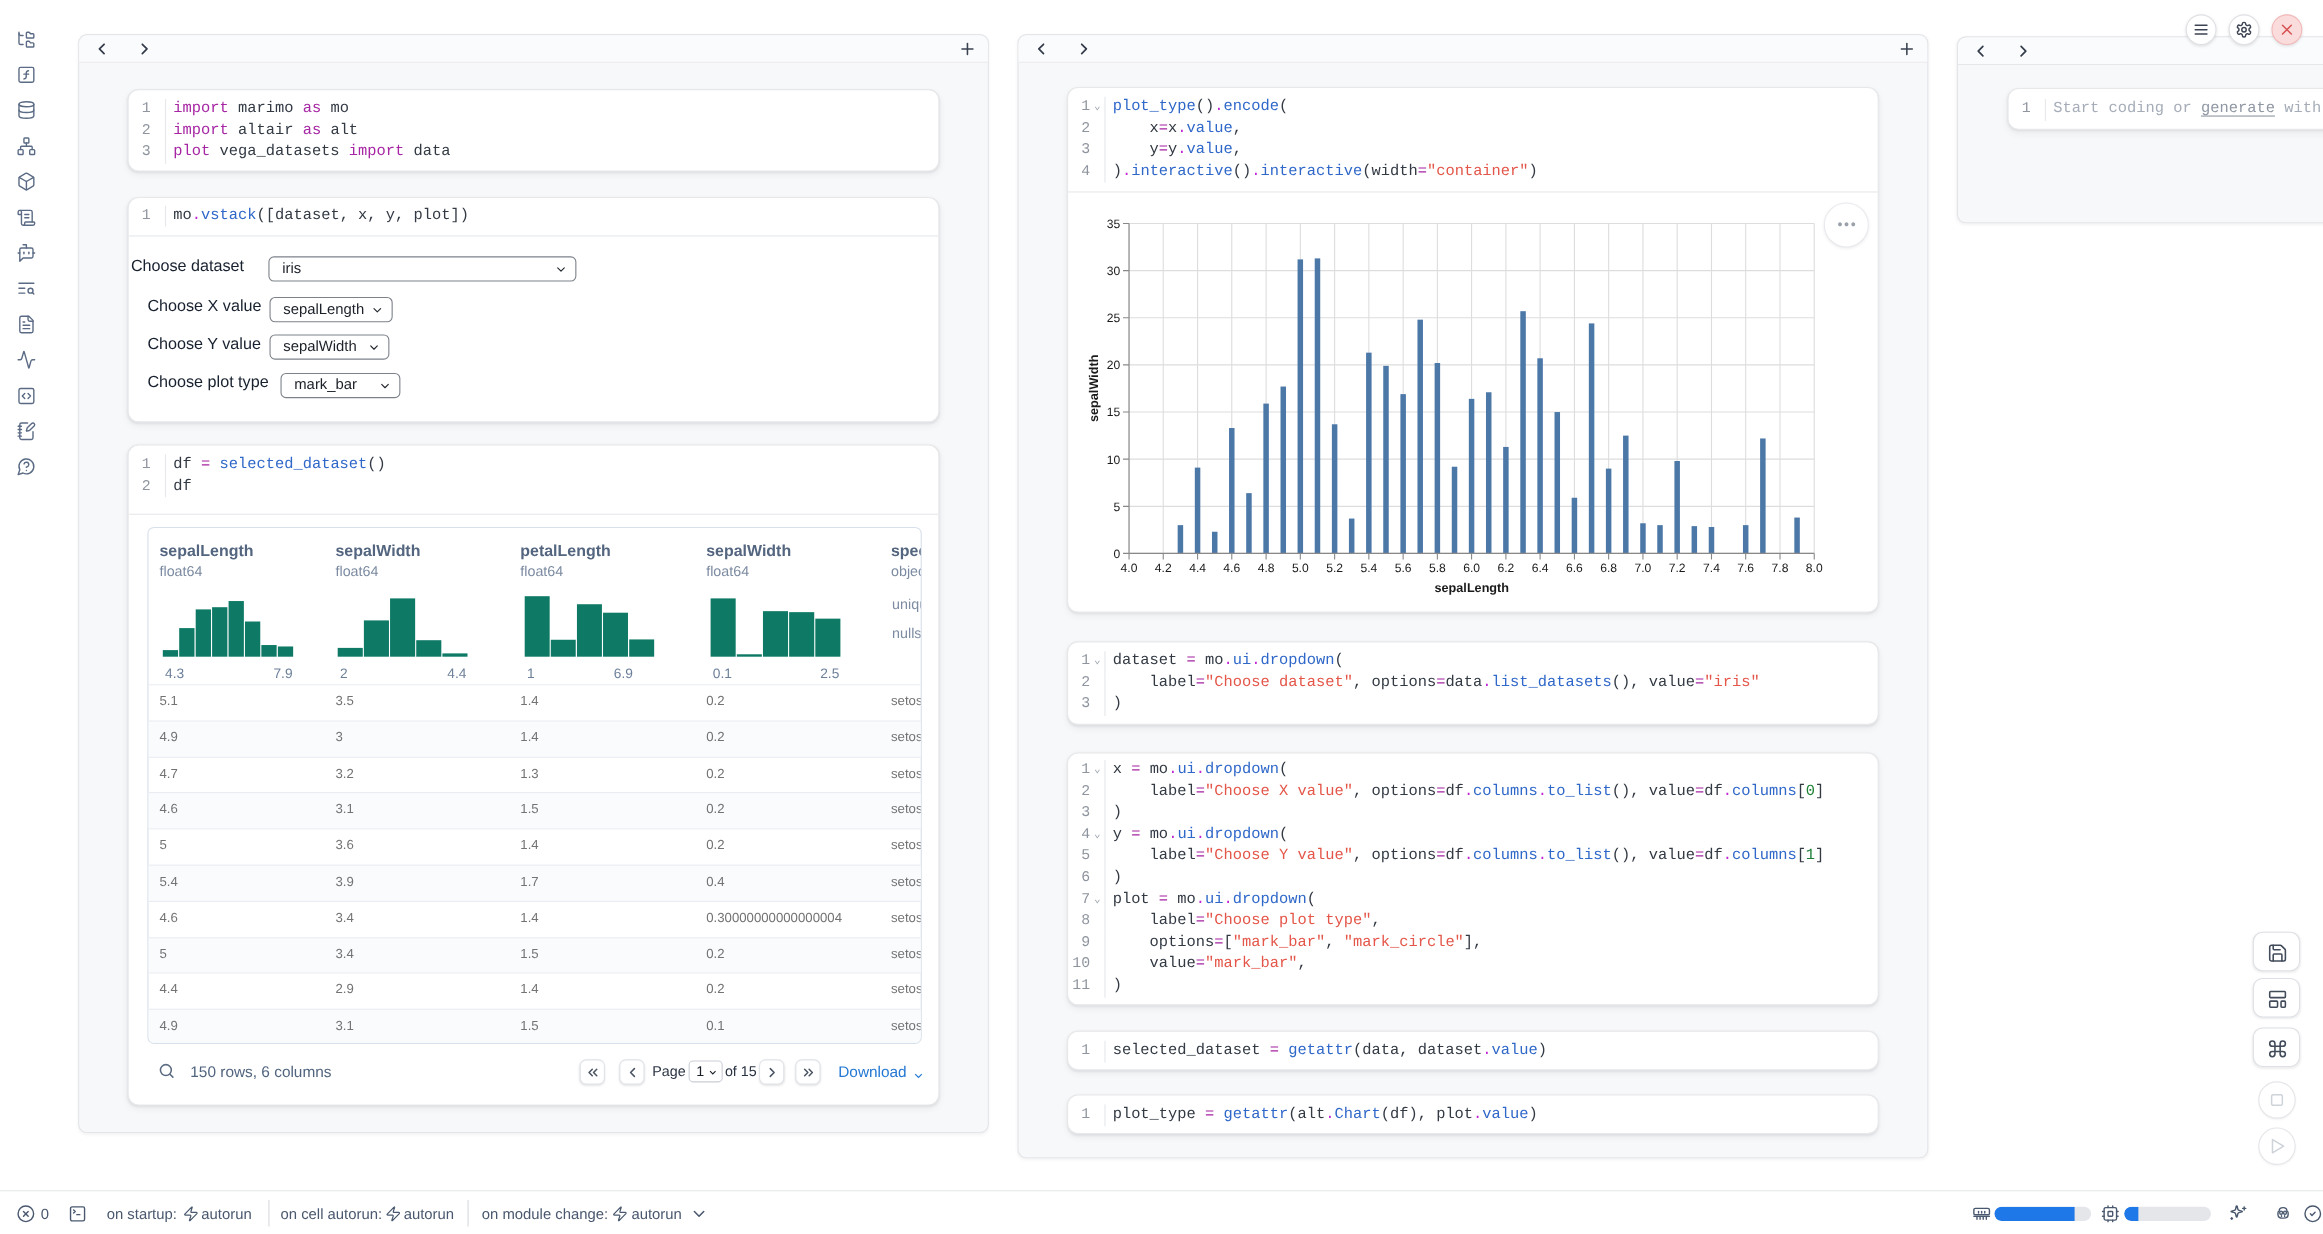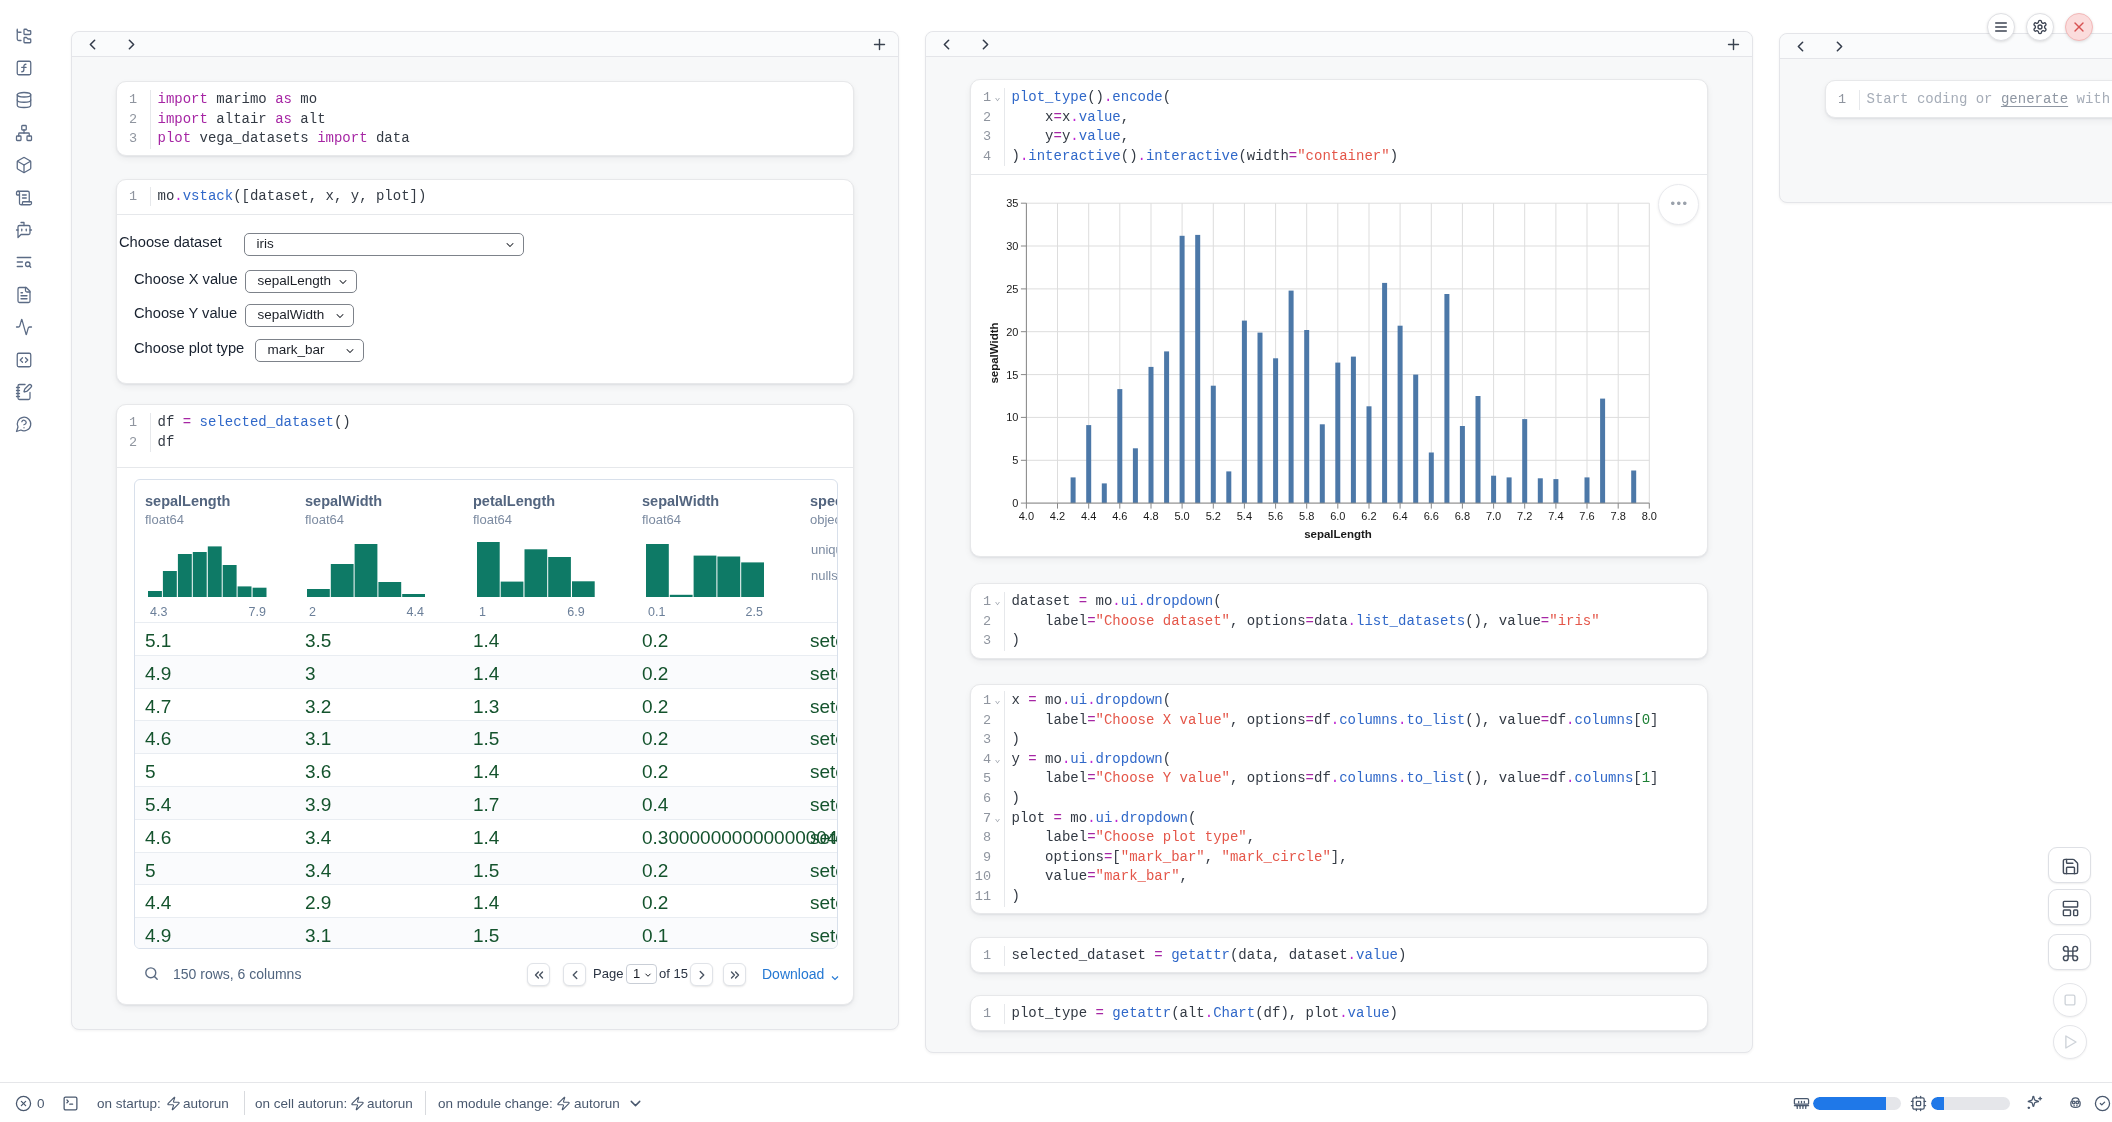"6.9" div.tax { text-align: center -> left }
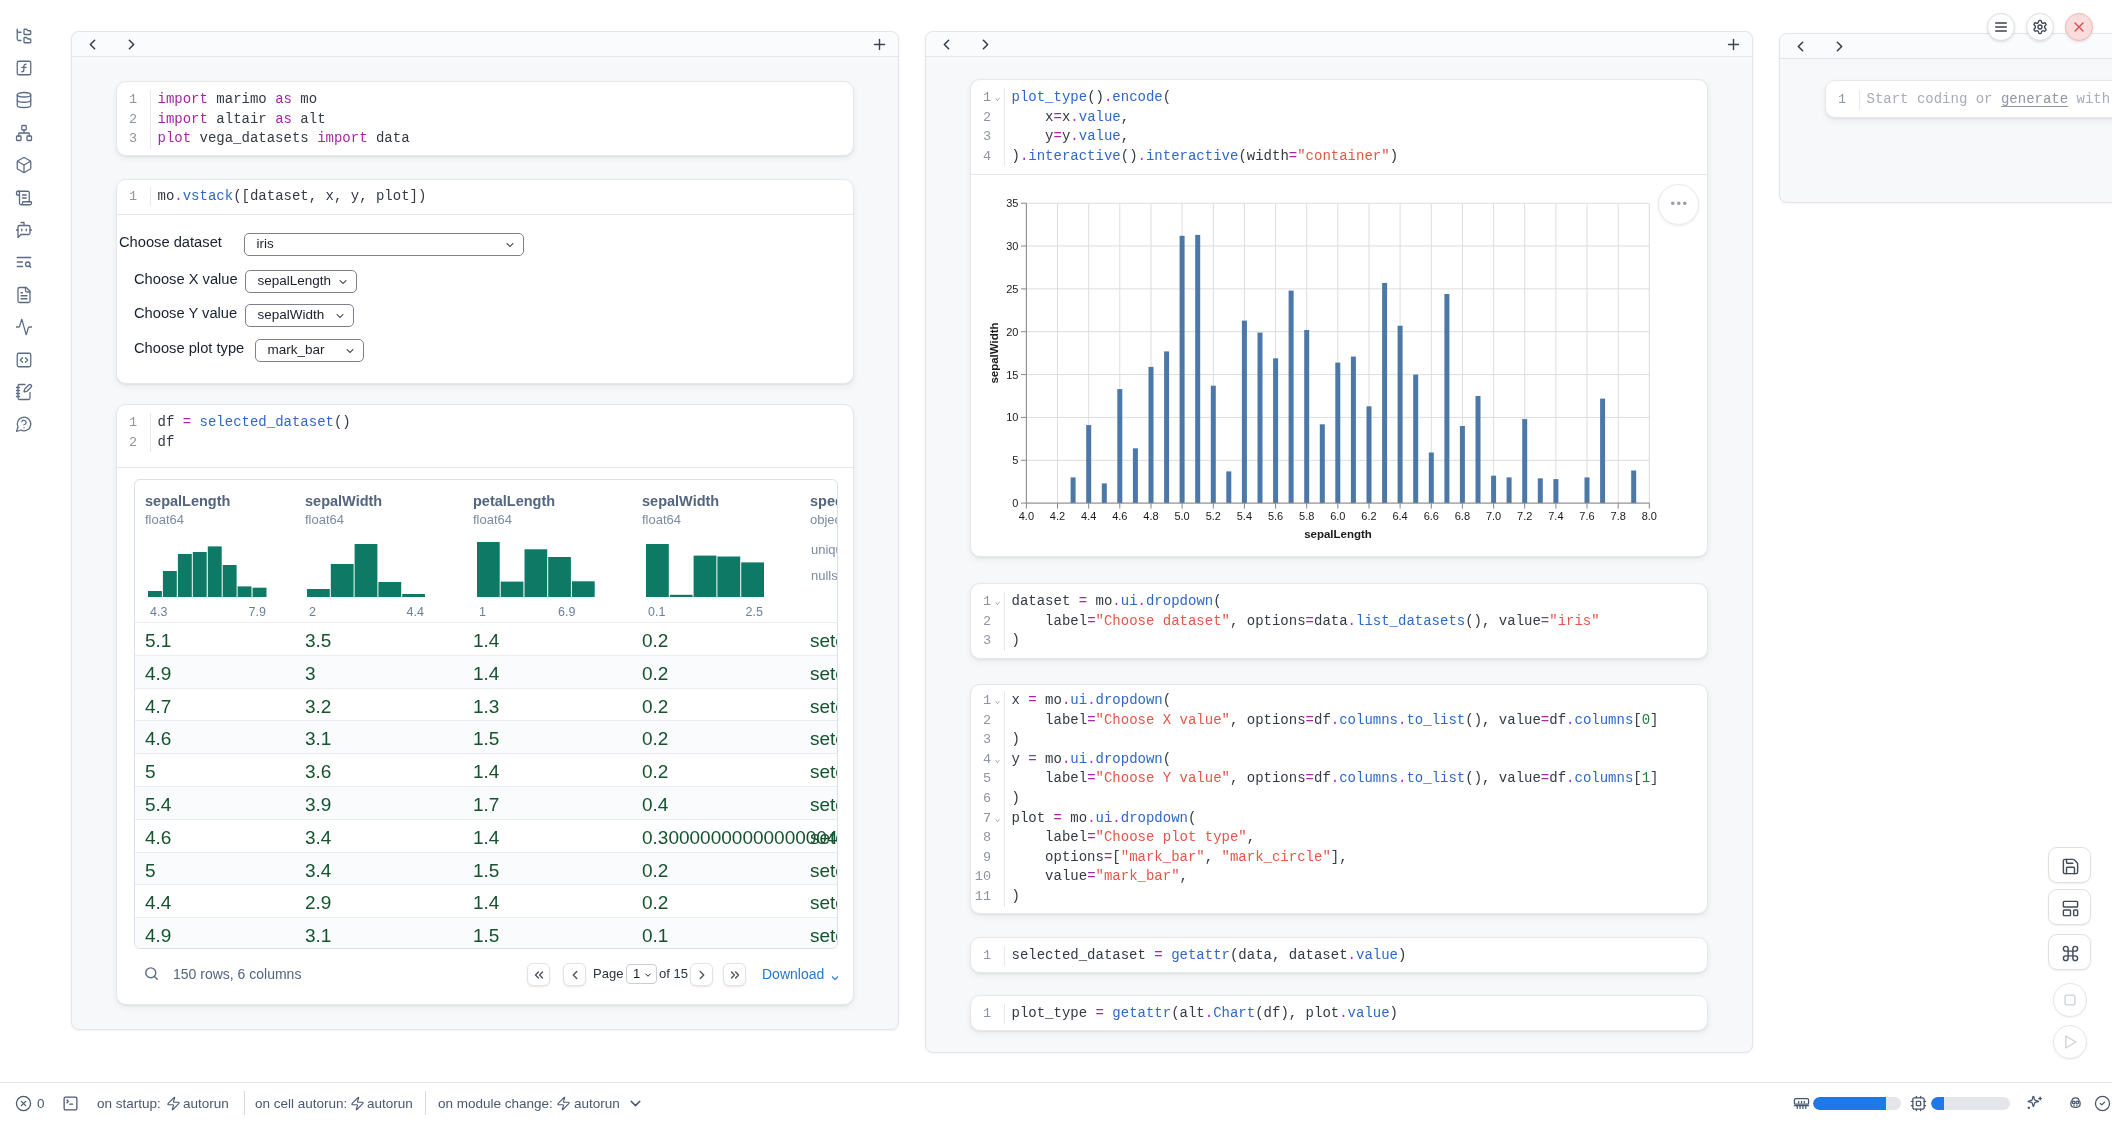"5.1" .td { color: #14532d -> #737373; font-size: 19px -> 12px }
